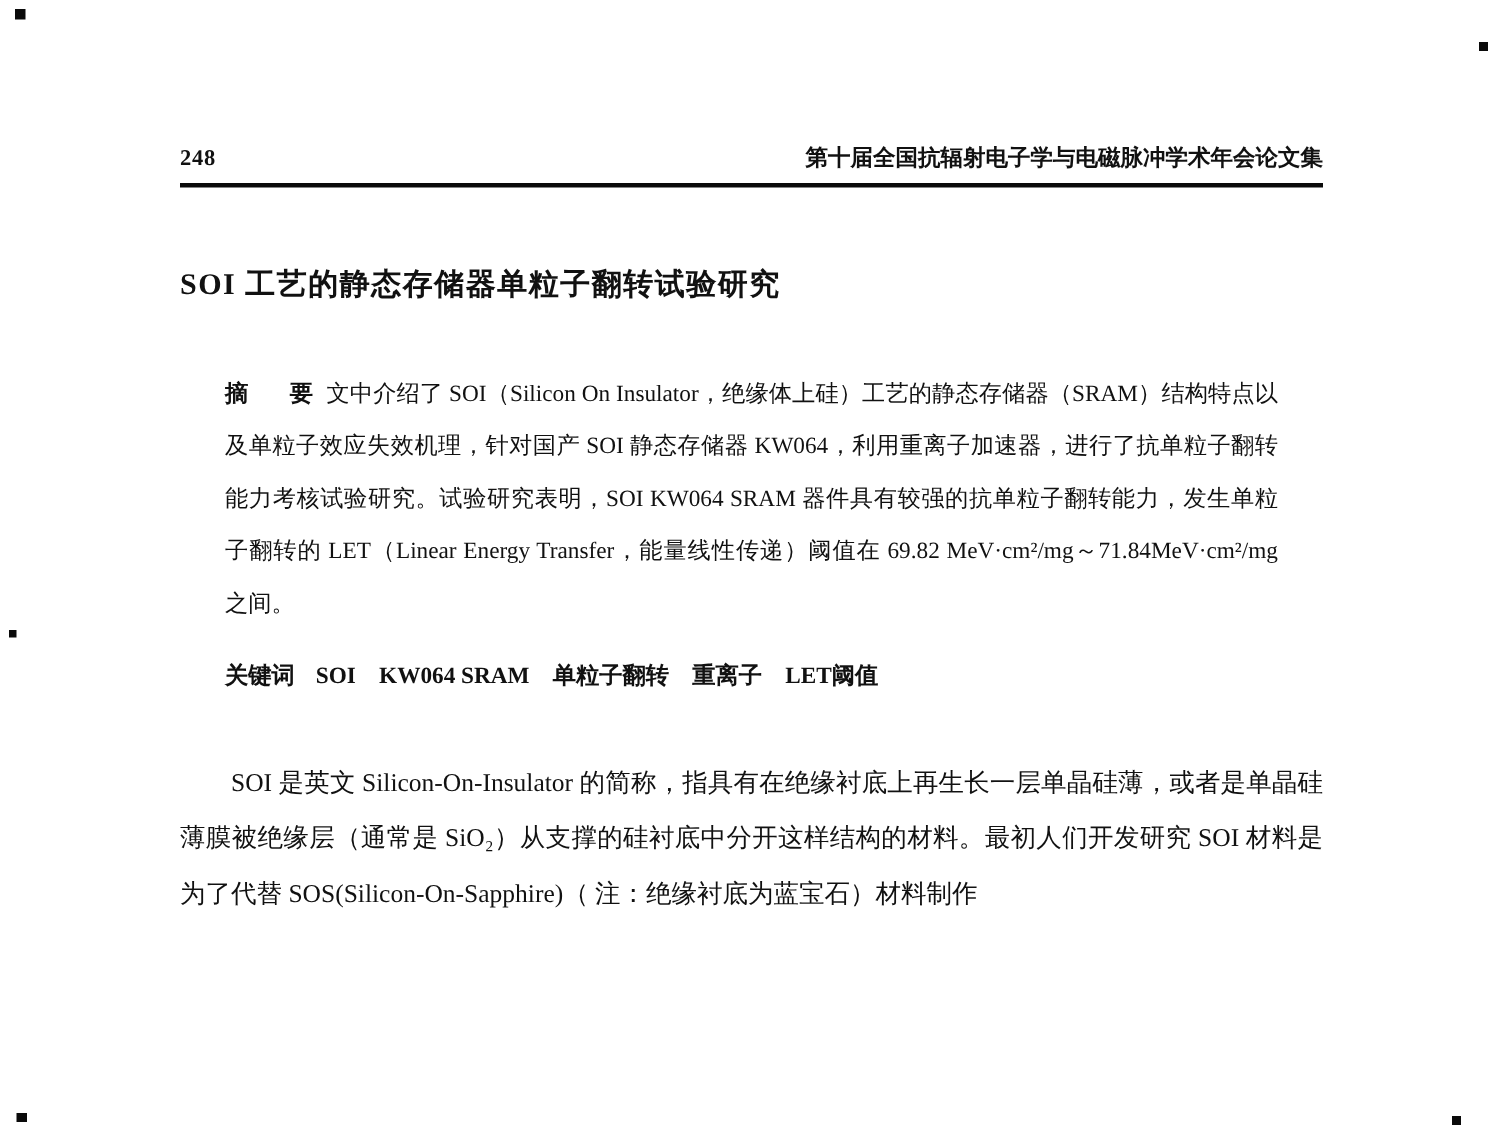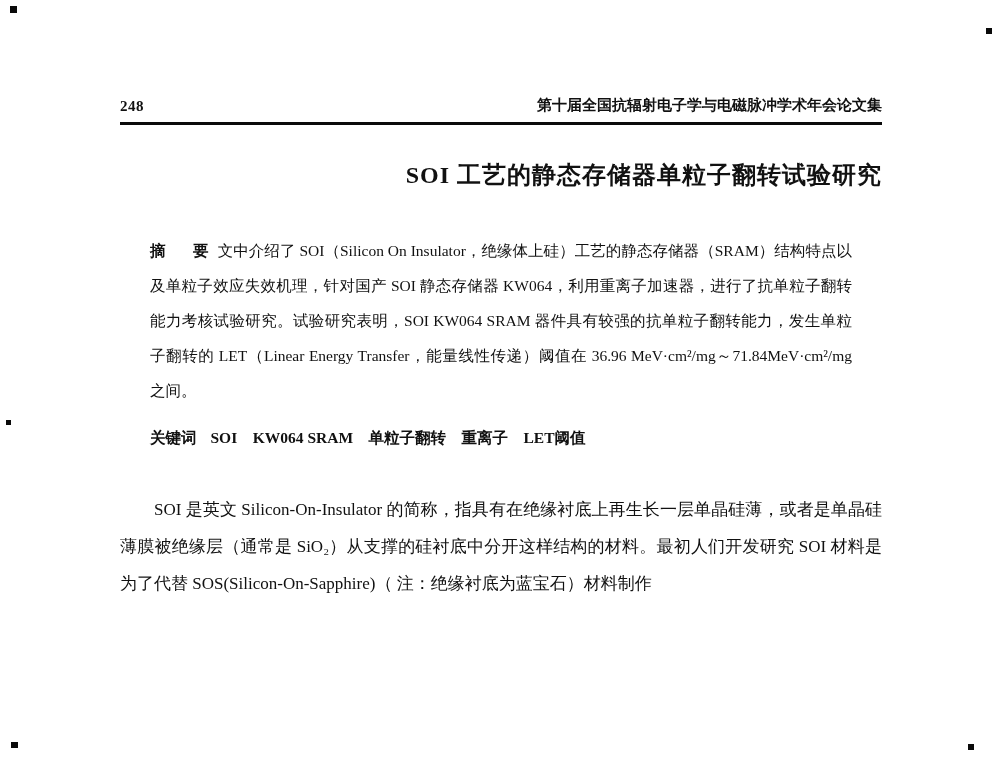"SOI 工艺的静态存储器单粒子翻转试验研究" .paper-title { font-size: 24px -> 20px; margin-top: 34px -> 51px; text-align: right -> left }
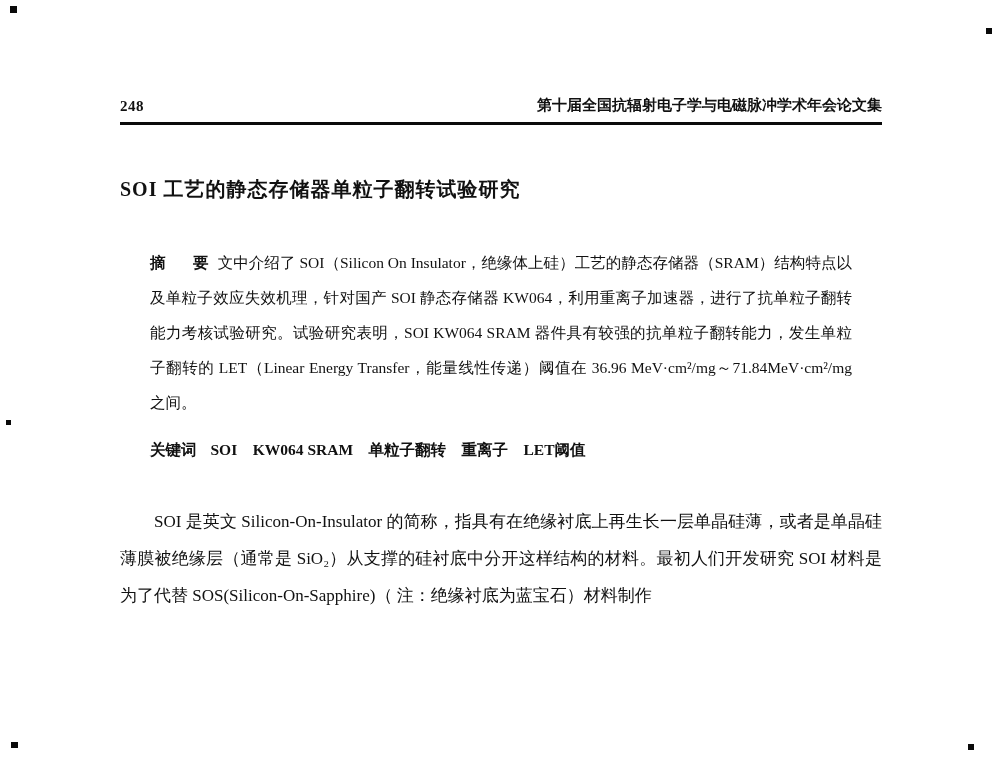"文中介绍了 SOI（Silicon On" span { text: 36.96 -> 69.82 }
